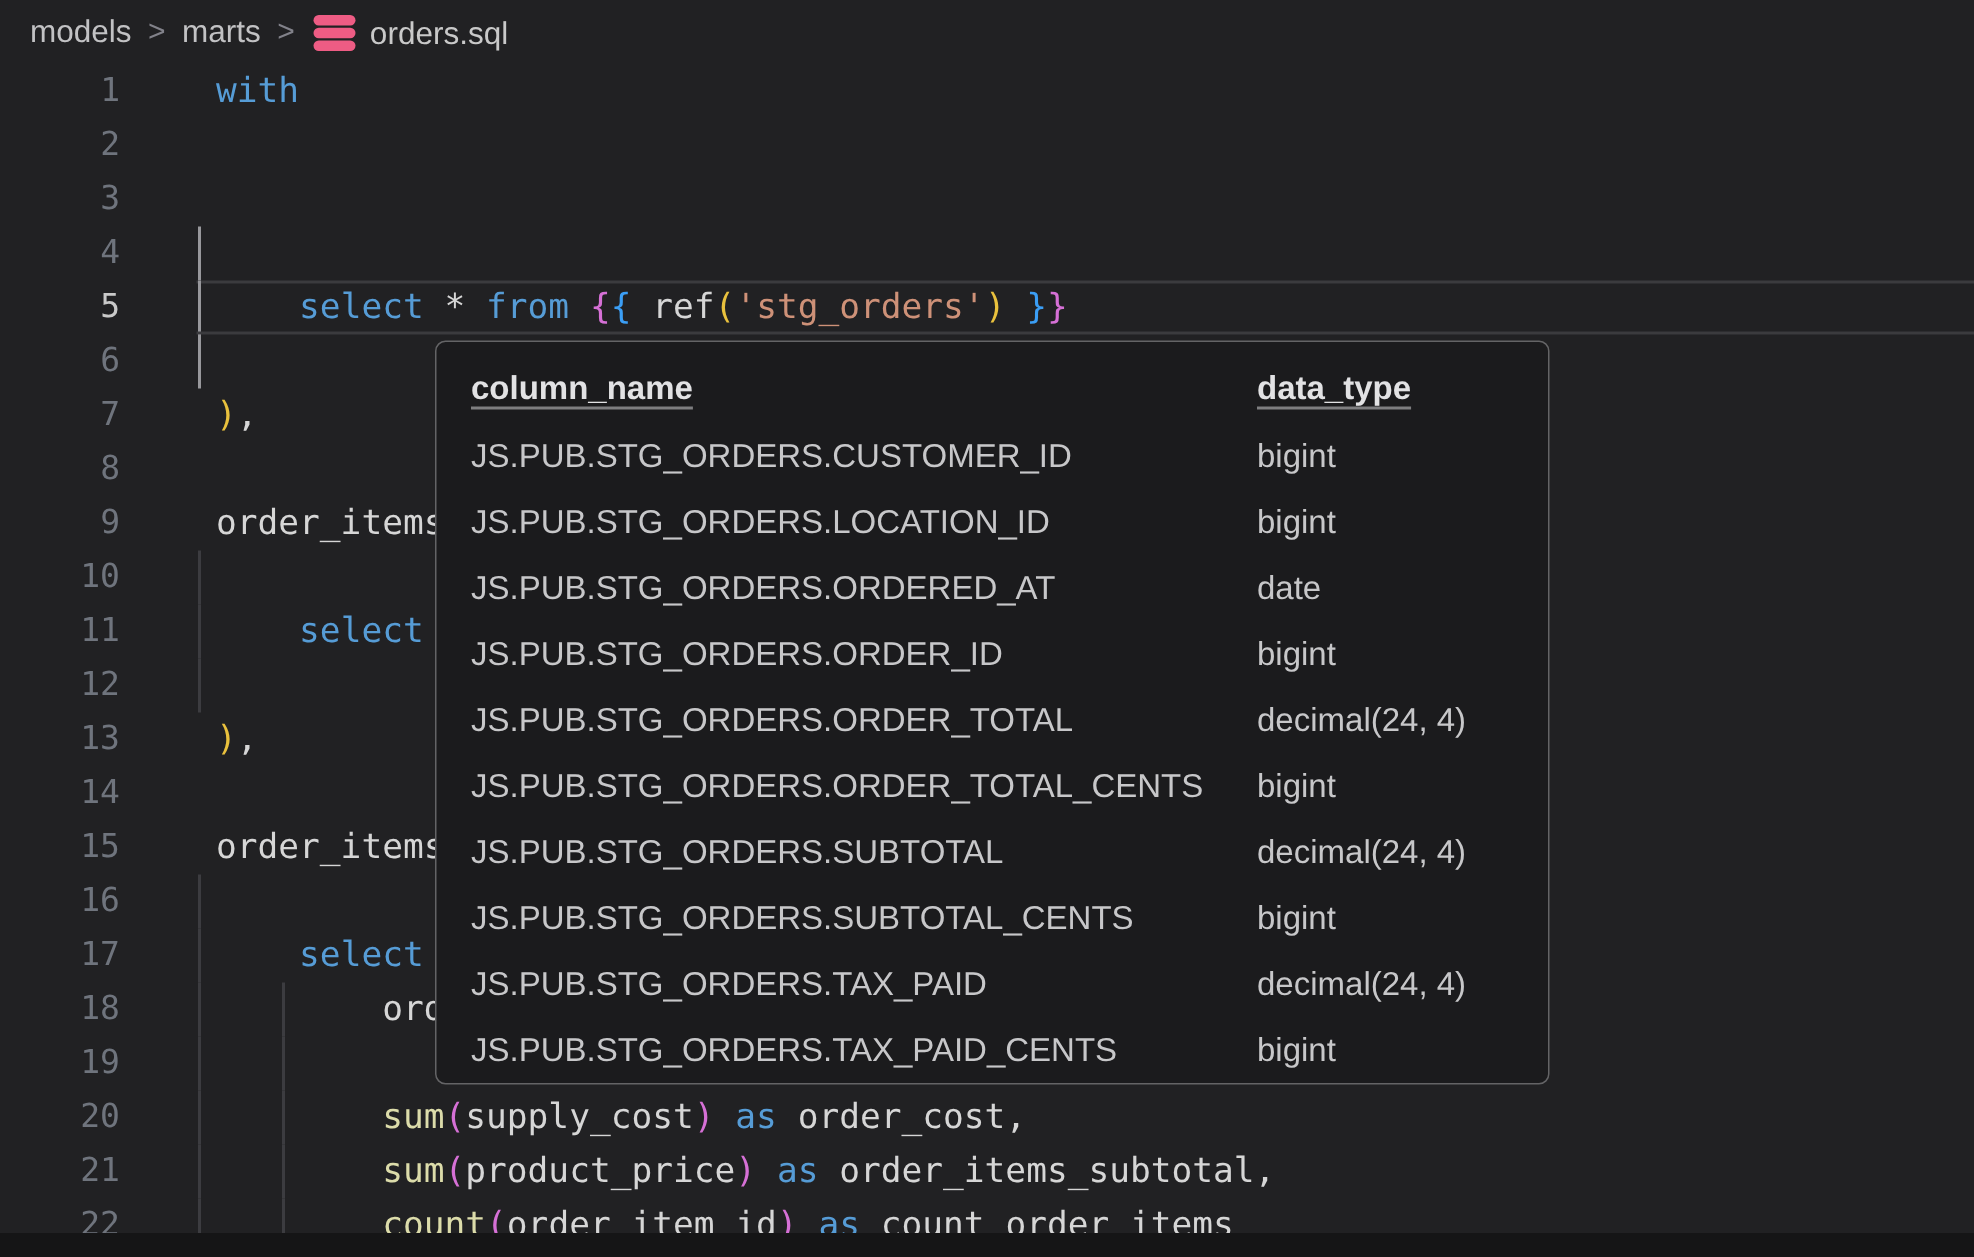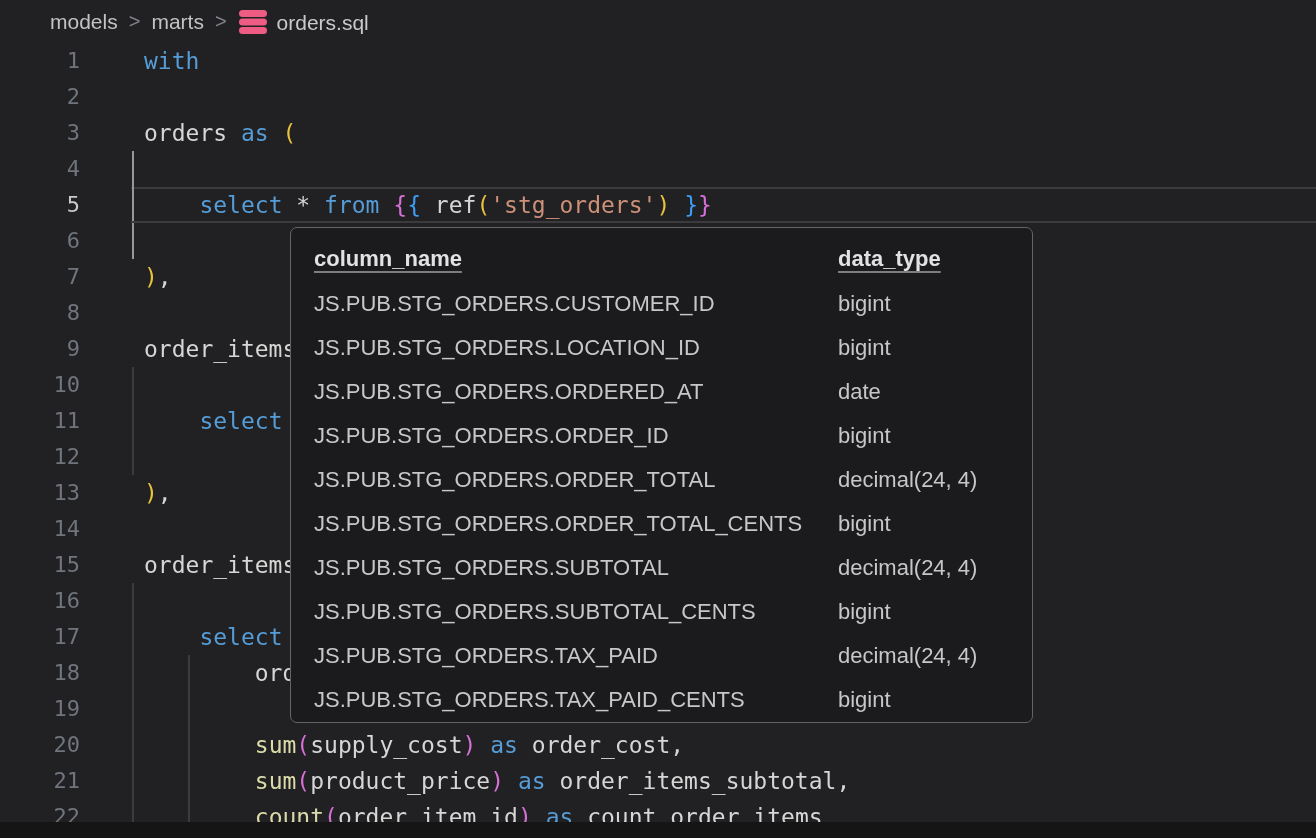"models" .breadcrumb { padding-left: 50px -> 20px }
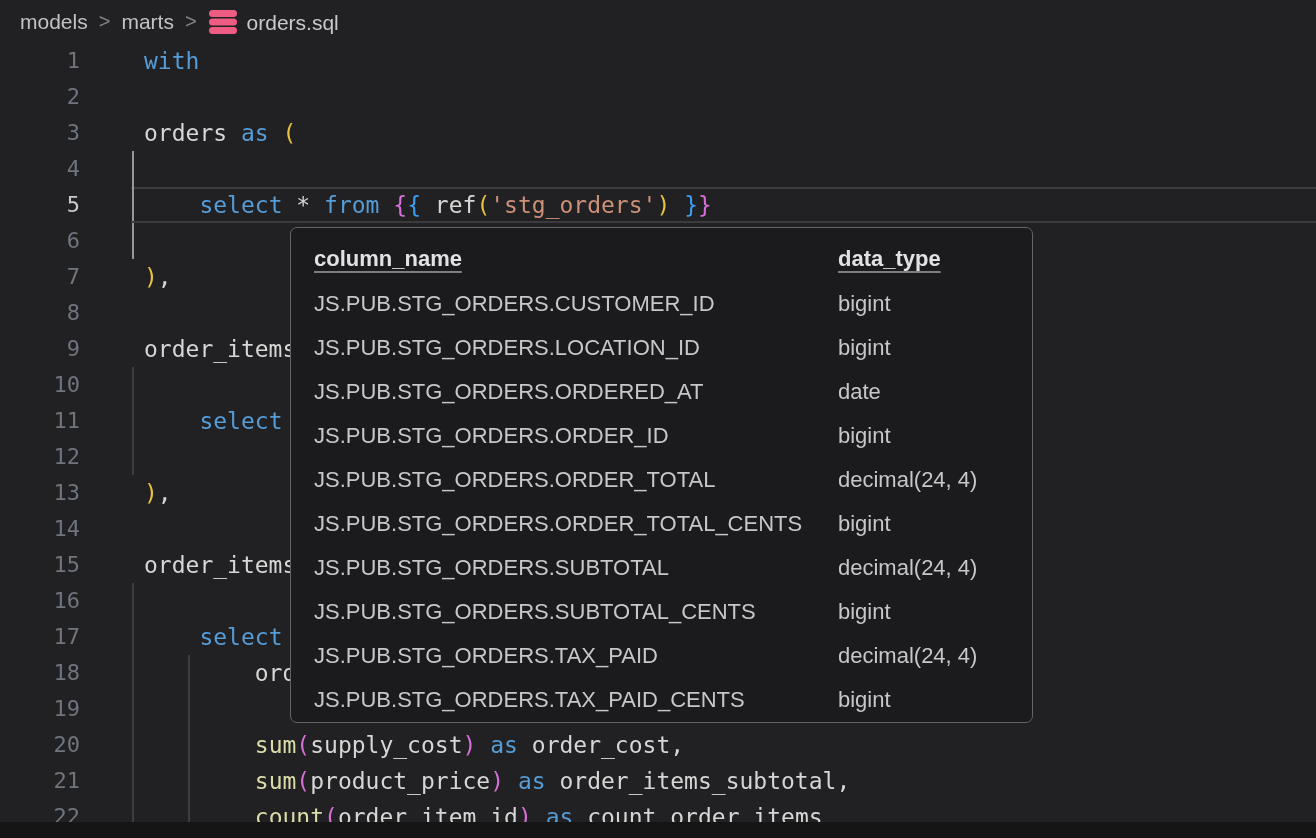"orders as (" span.code-text { html: <span><span>orders </span><span>as</span><span> </span><span>(</span></span> -> none }
